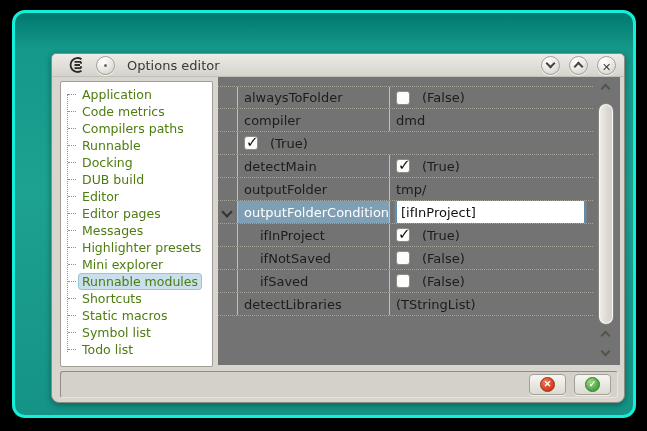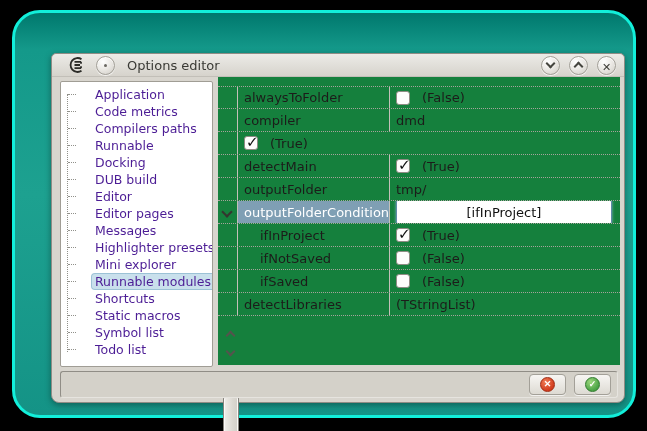"Options editor" .frame { border-radius: 28px -> 13px }
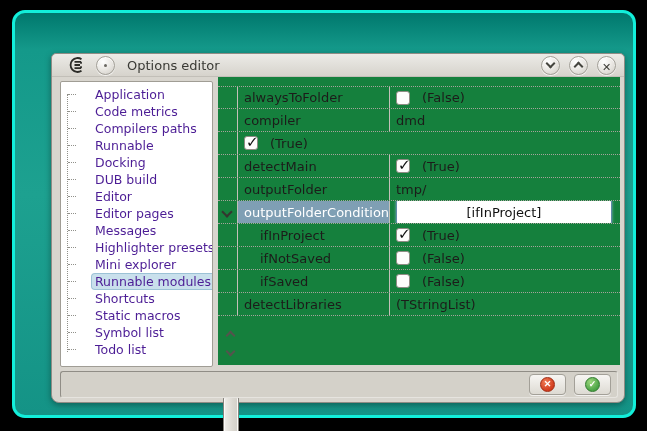"Application" .tlabel { color: #4c1d95 -> #4d7c0f; margin-left: 13px -> none }
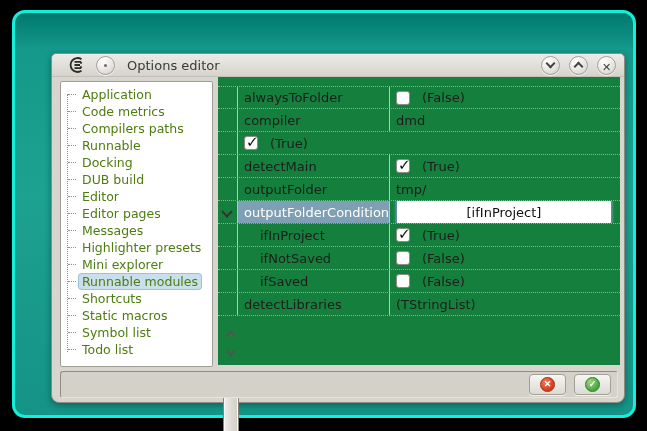"alwaysToFolder" .grid { background: #15803d -> #737373; flex-direction: column -> none }
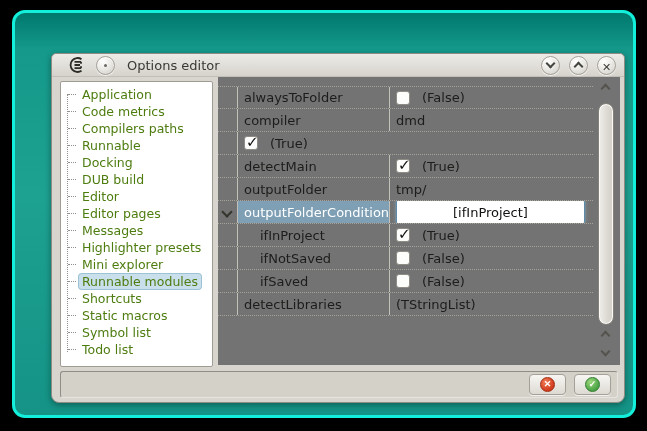"[ifInProject]" .vinput { text-align: center -> none }
